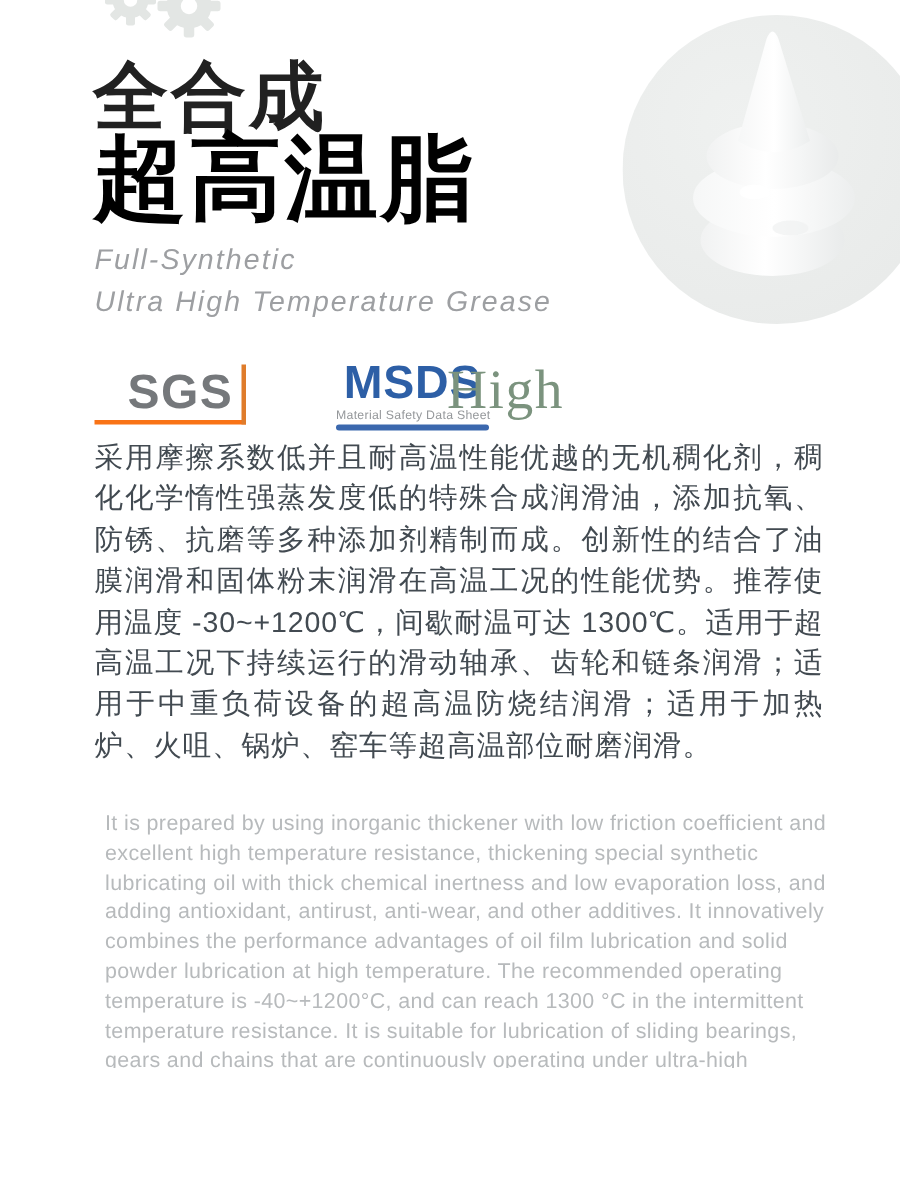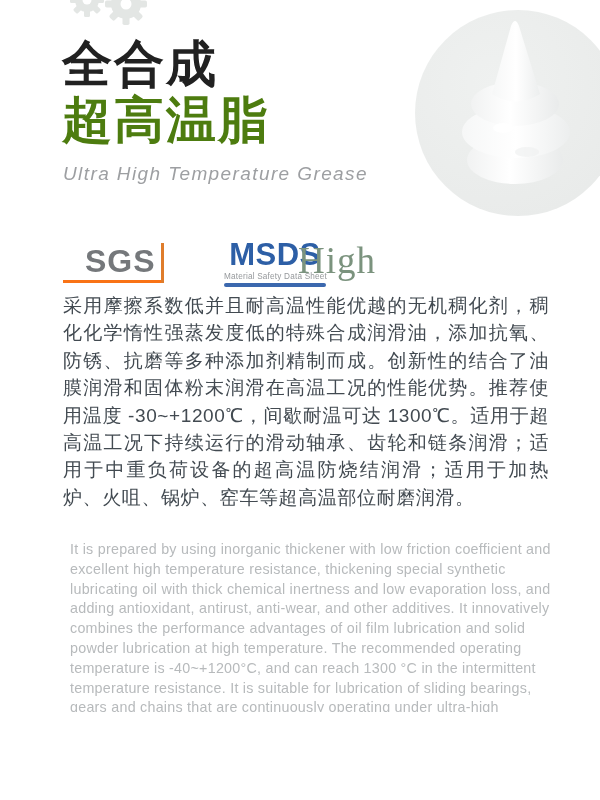"超高温脂" .title .red { color: #4d7c0f -> #000000; font-size: 50px -> 62px }
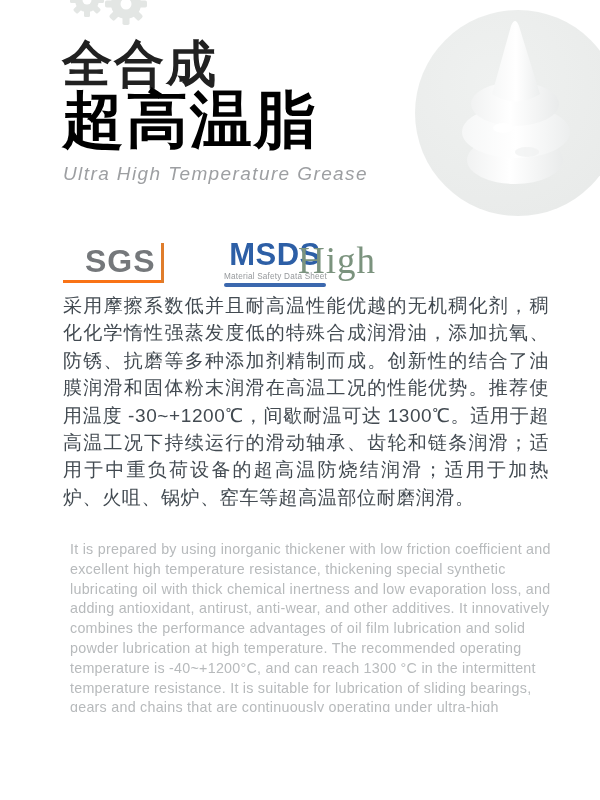"Full-Synthetic" div { html: none -> <div>Full-Synthetic</div> }
